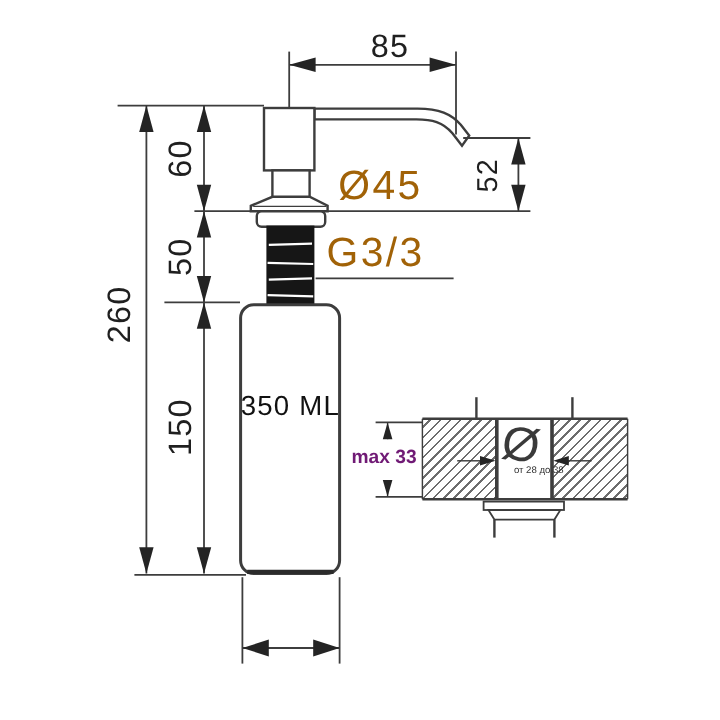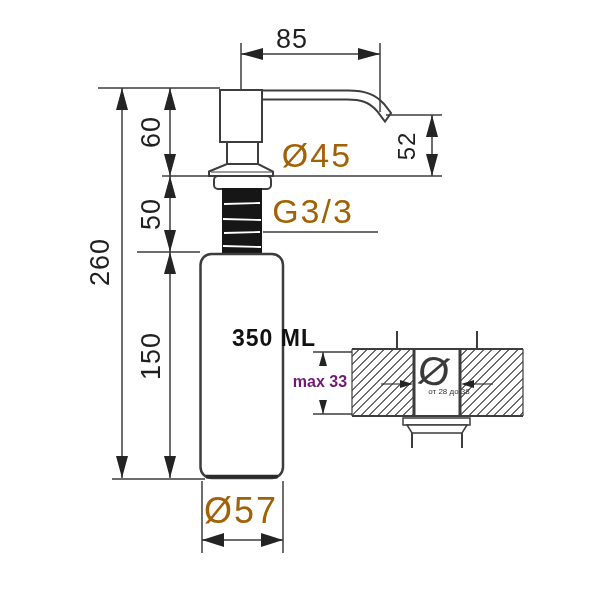"85" div.lbl { left: 292px -> 325px }
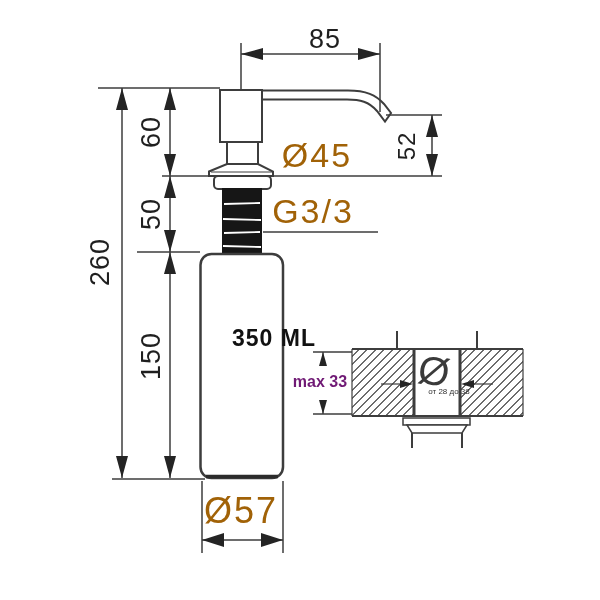"350 ML" .volume { font-weight: 700 -> 400; margin-left: 32px -> none }
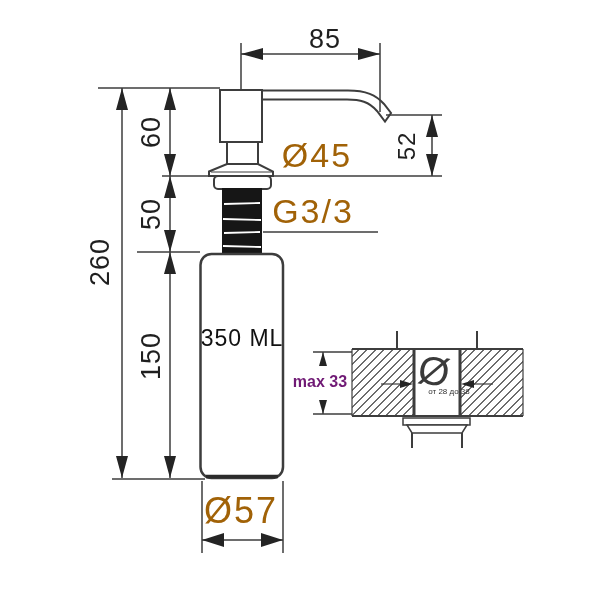"Ø57" div.lbl { html: <div>Ø57</div> -> none }
